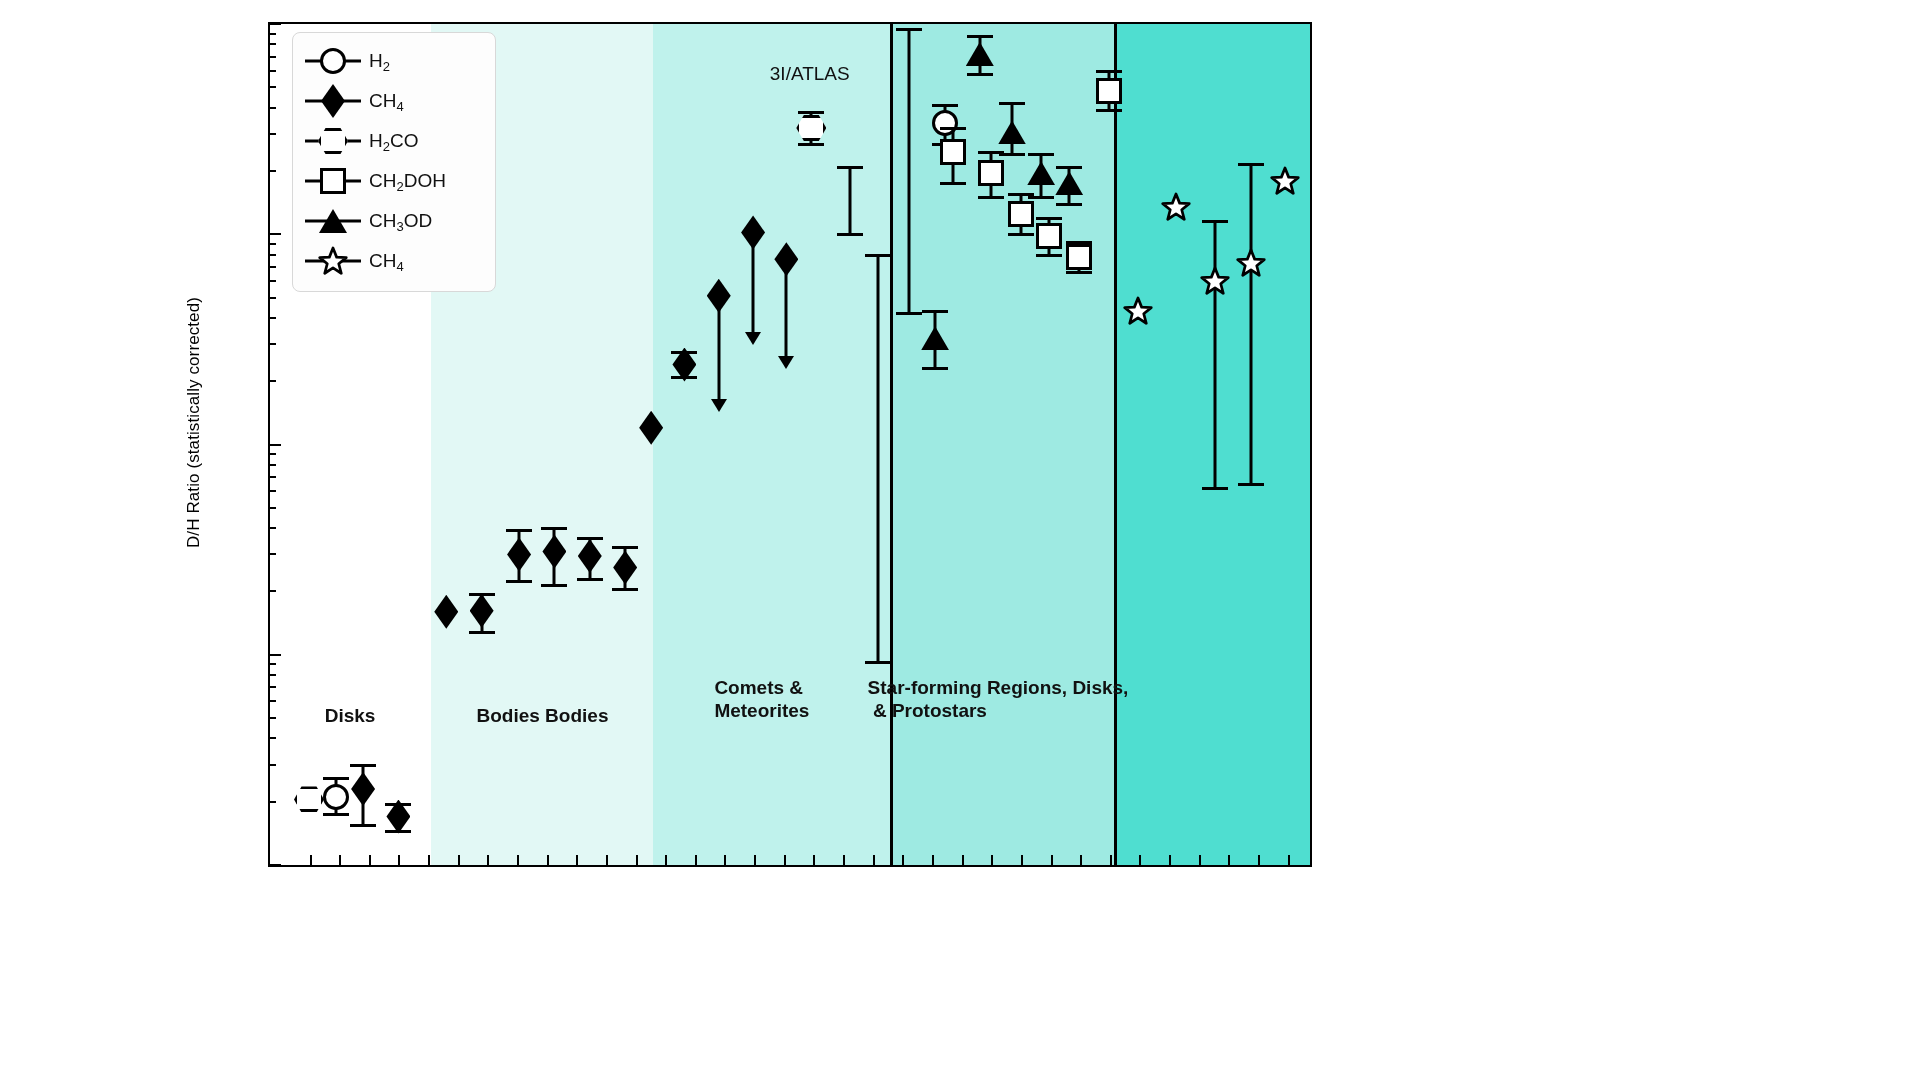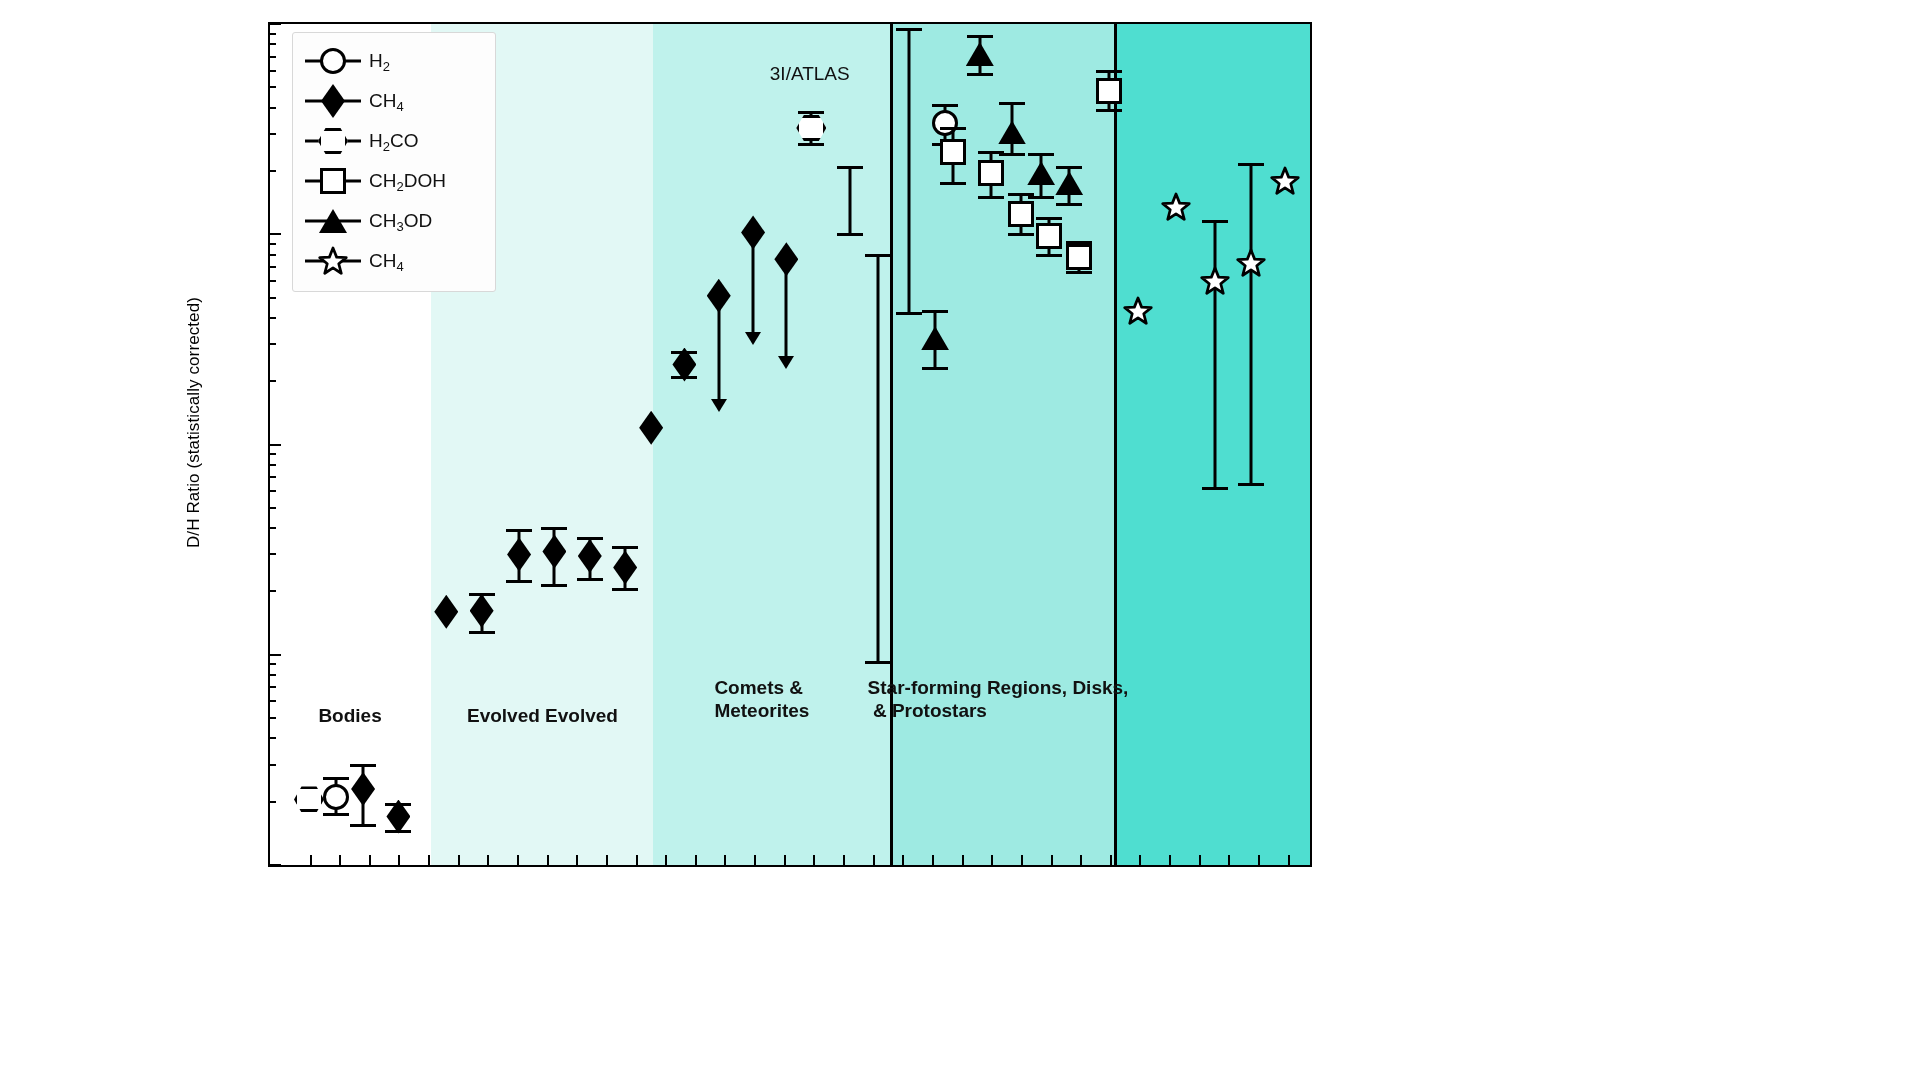"H2" #legend { border-radius: 3px -> 8px }
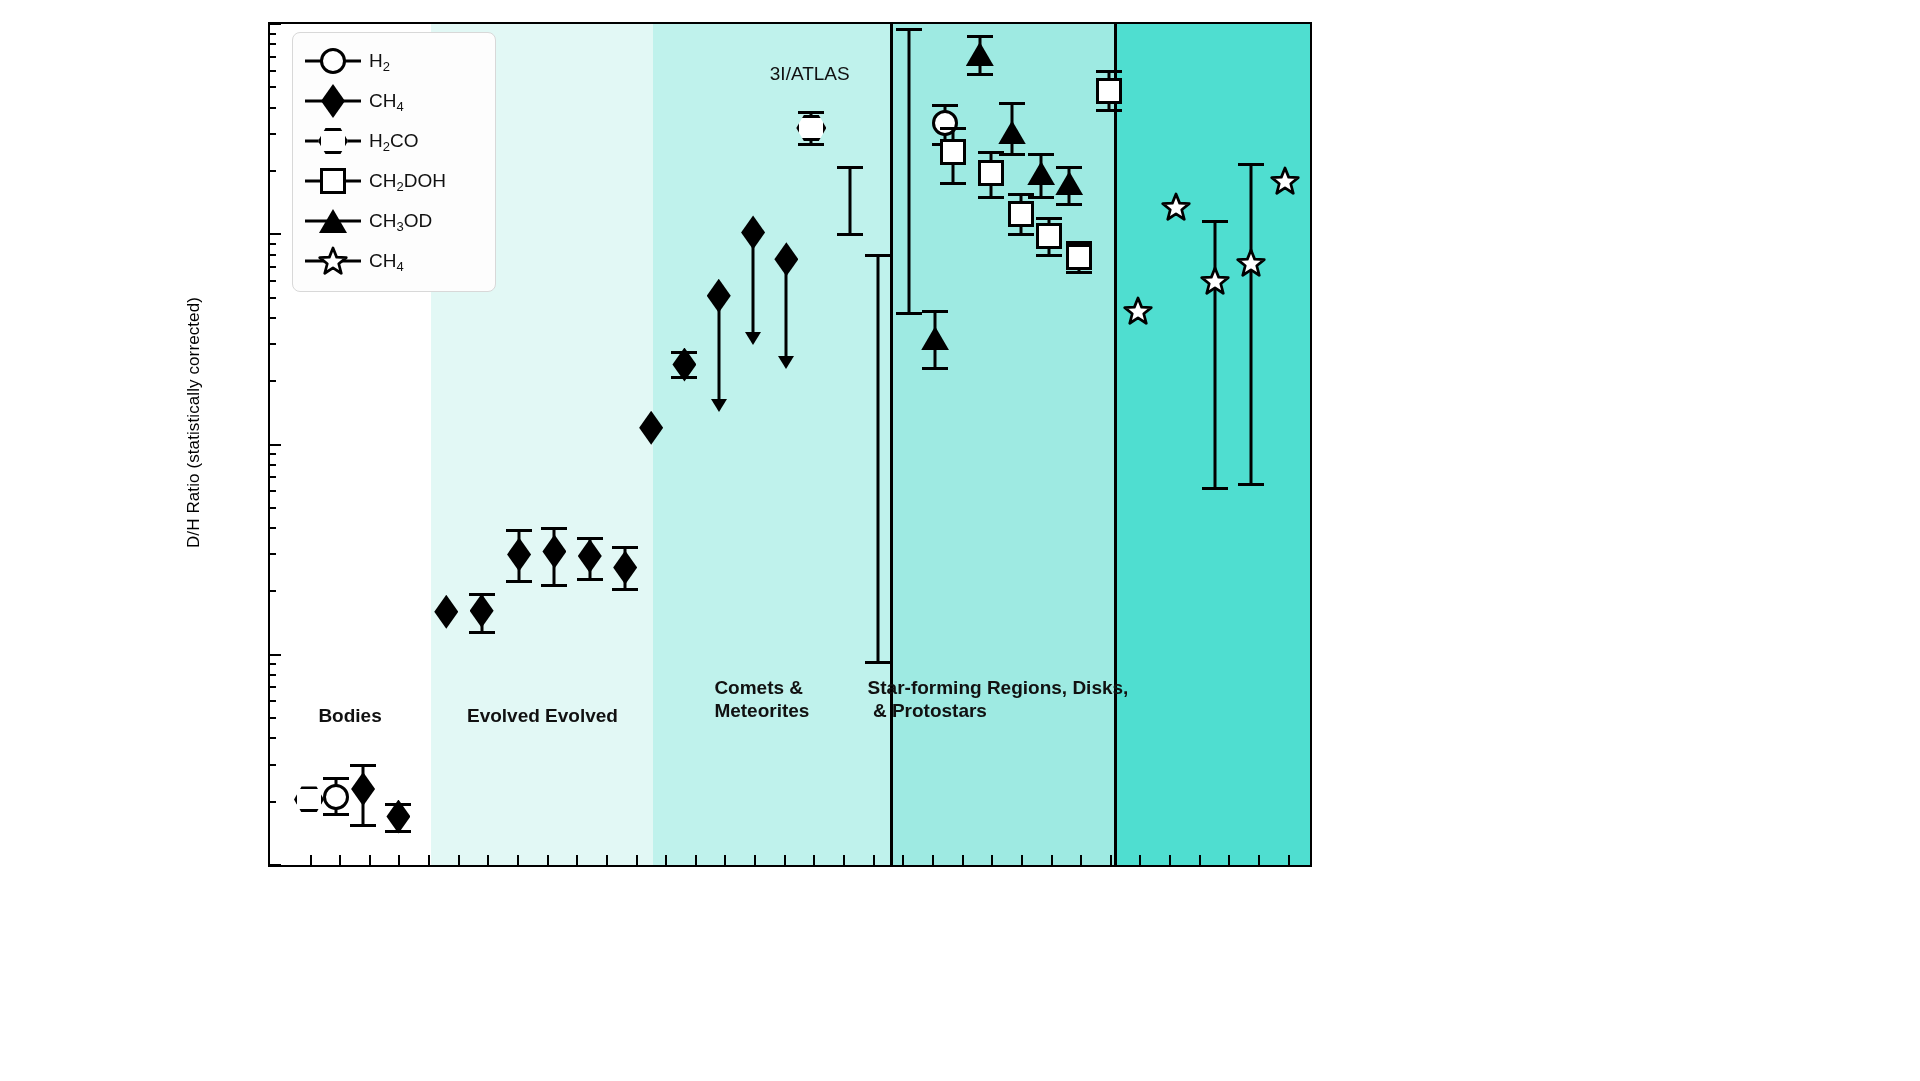"Bodies" div.band-label { text: Bodies -> Disks }
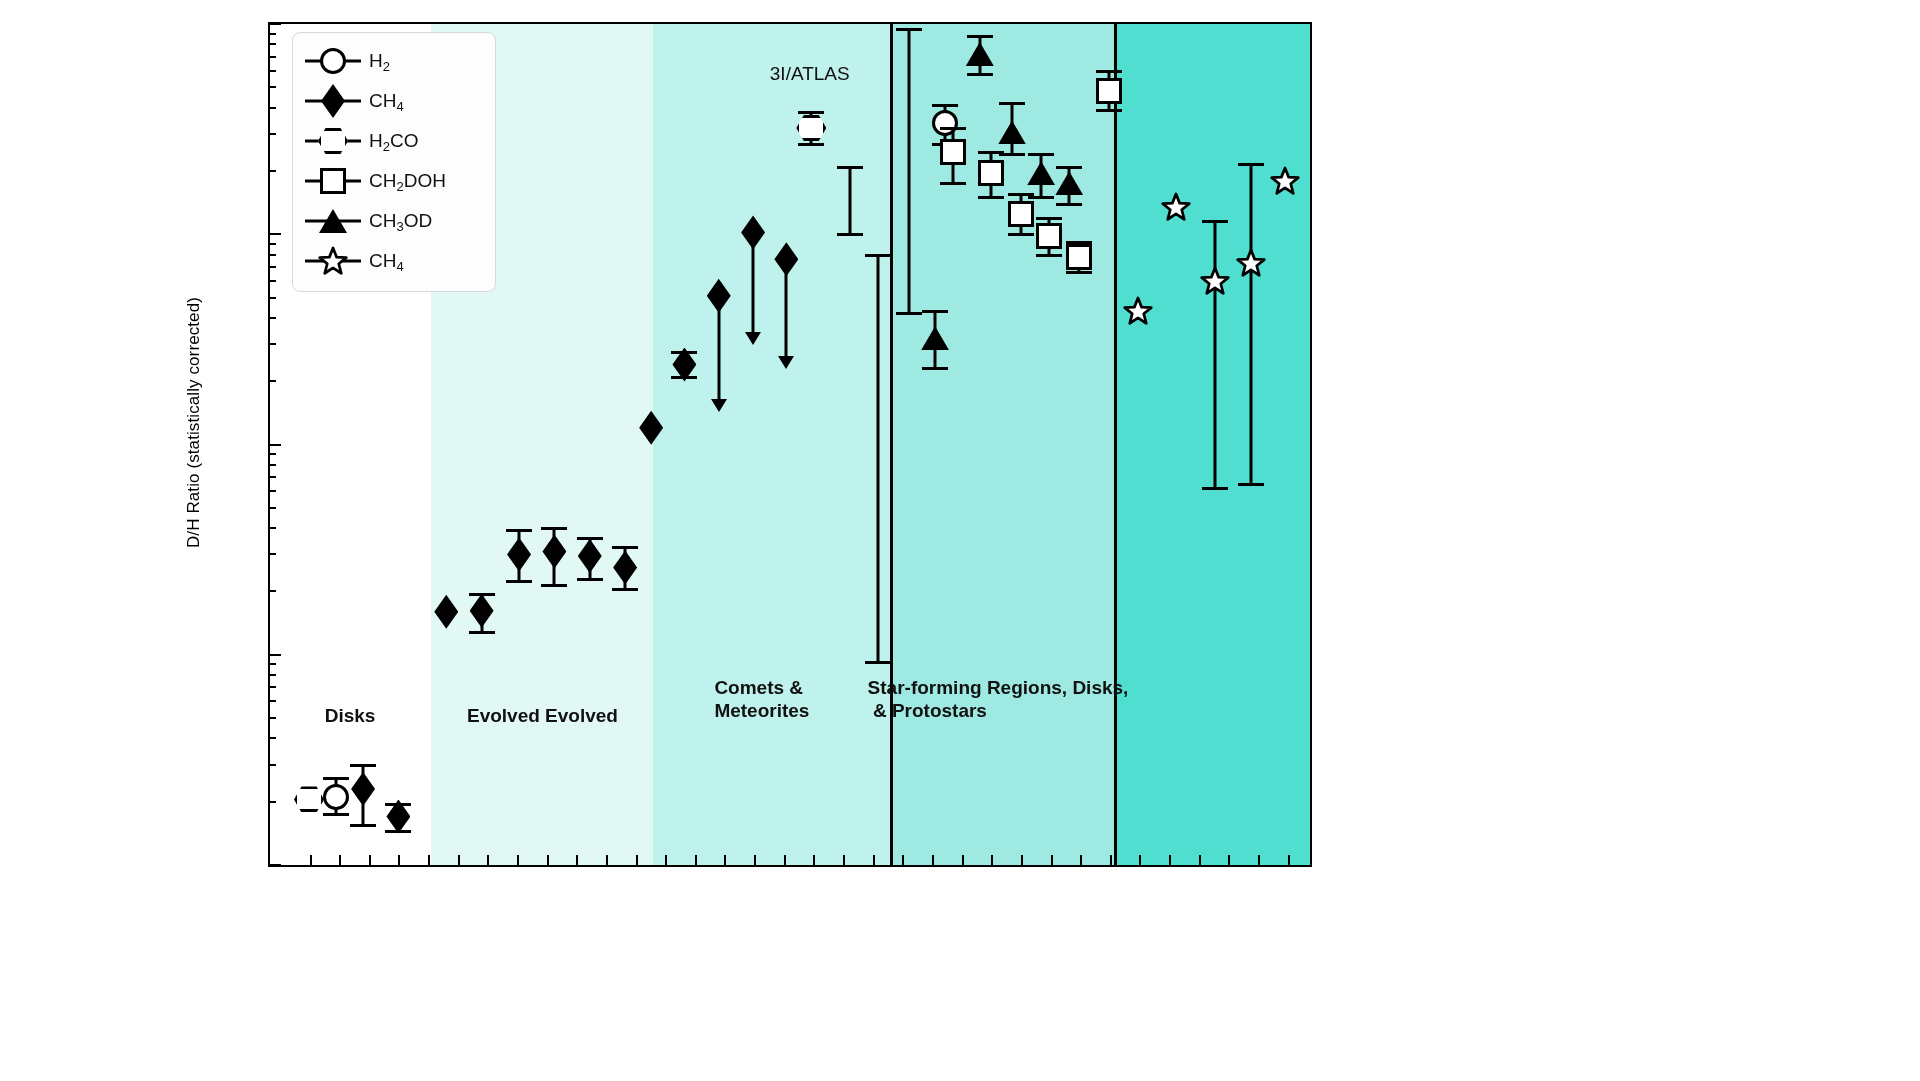"Evolved Evolved" div.band-label { text: Evolved Evolved -> Bodies Bodies }
